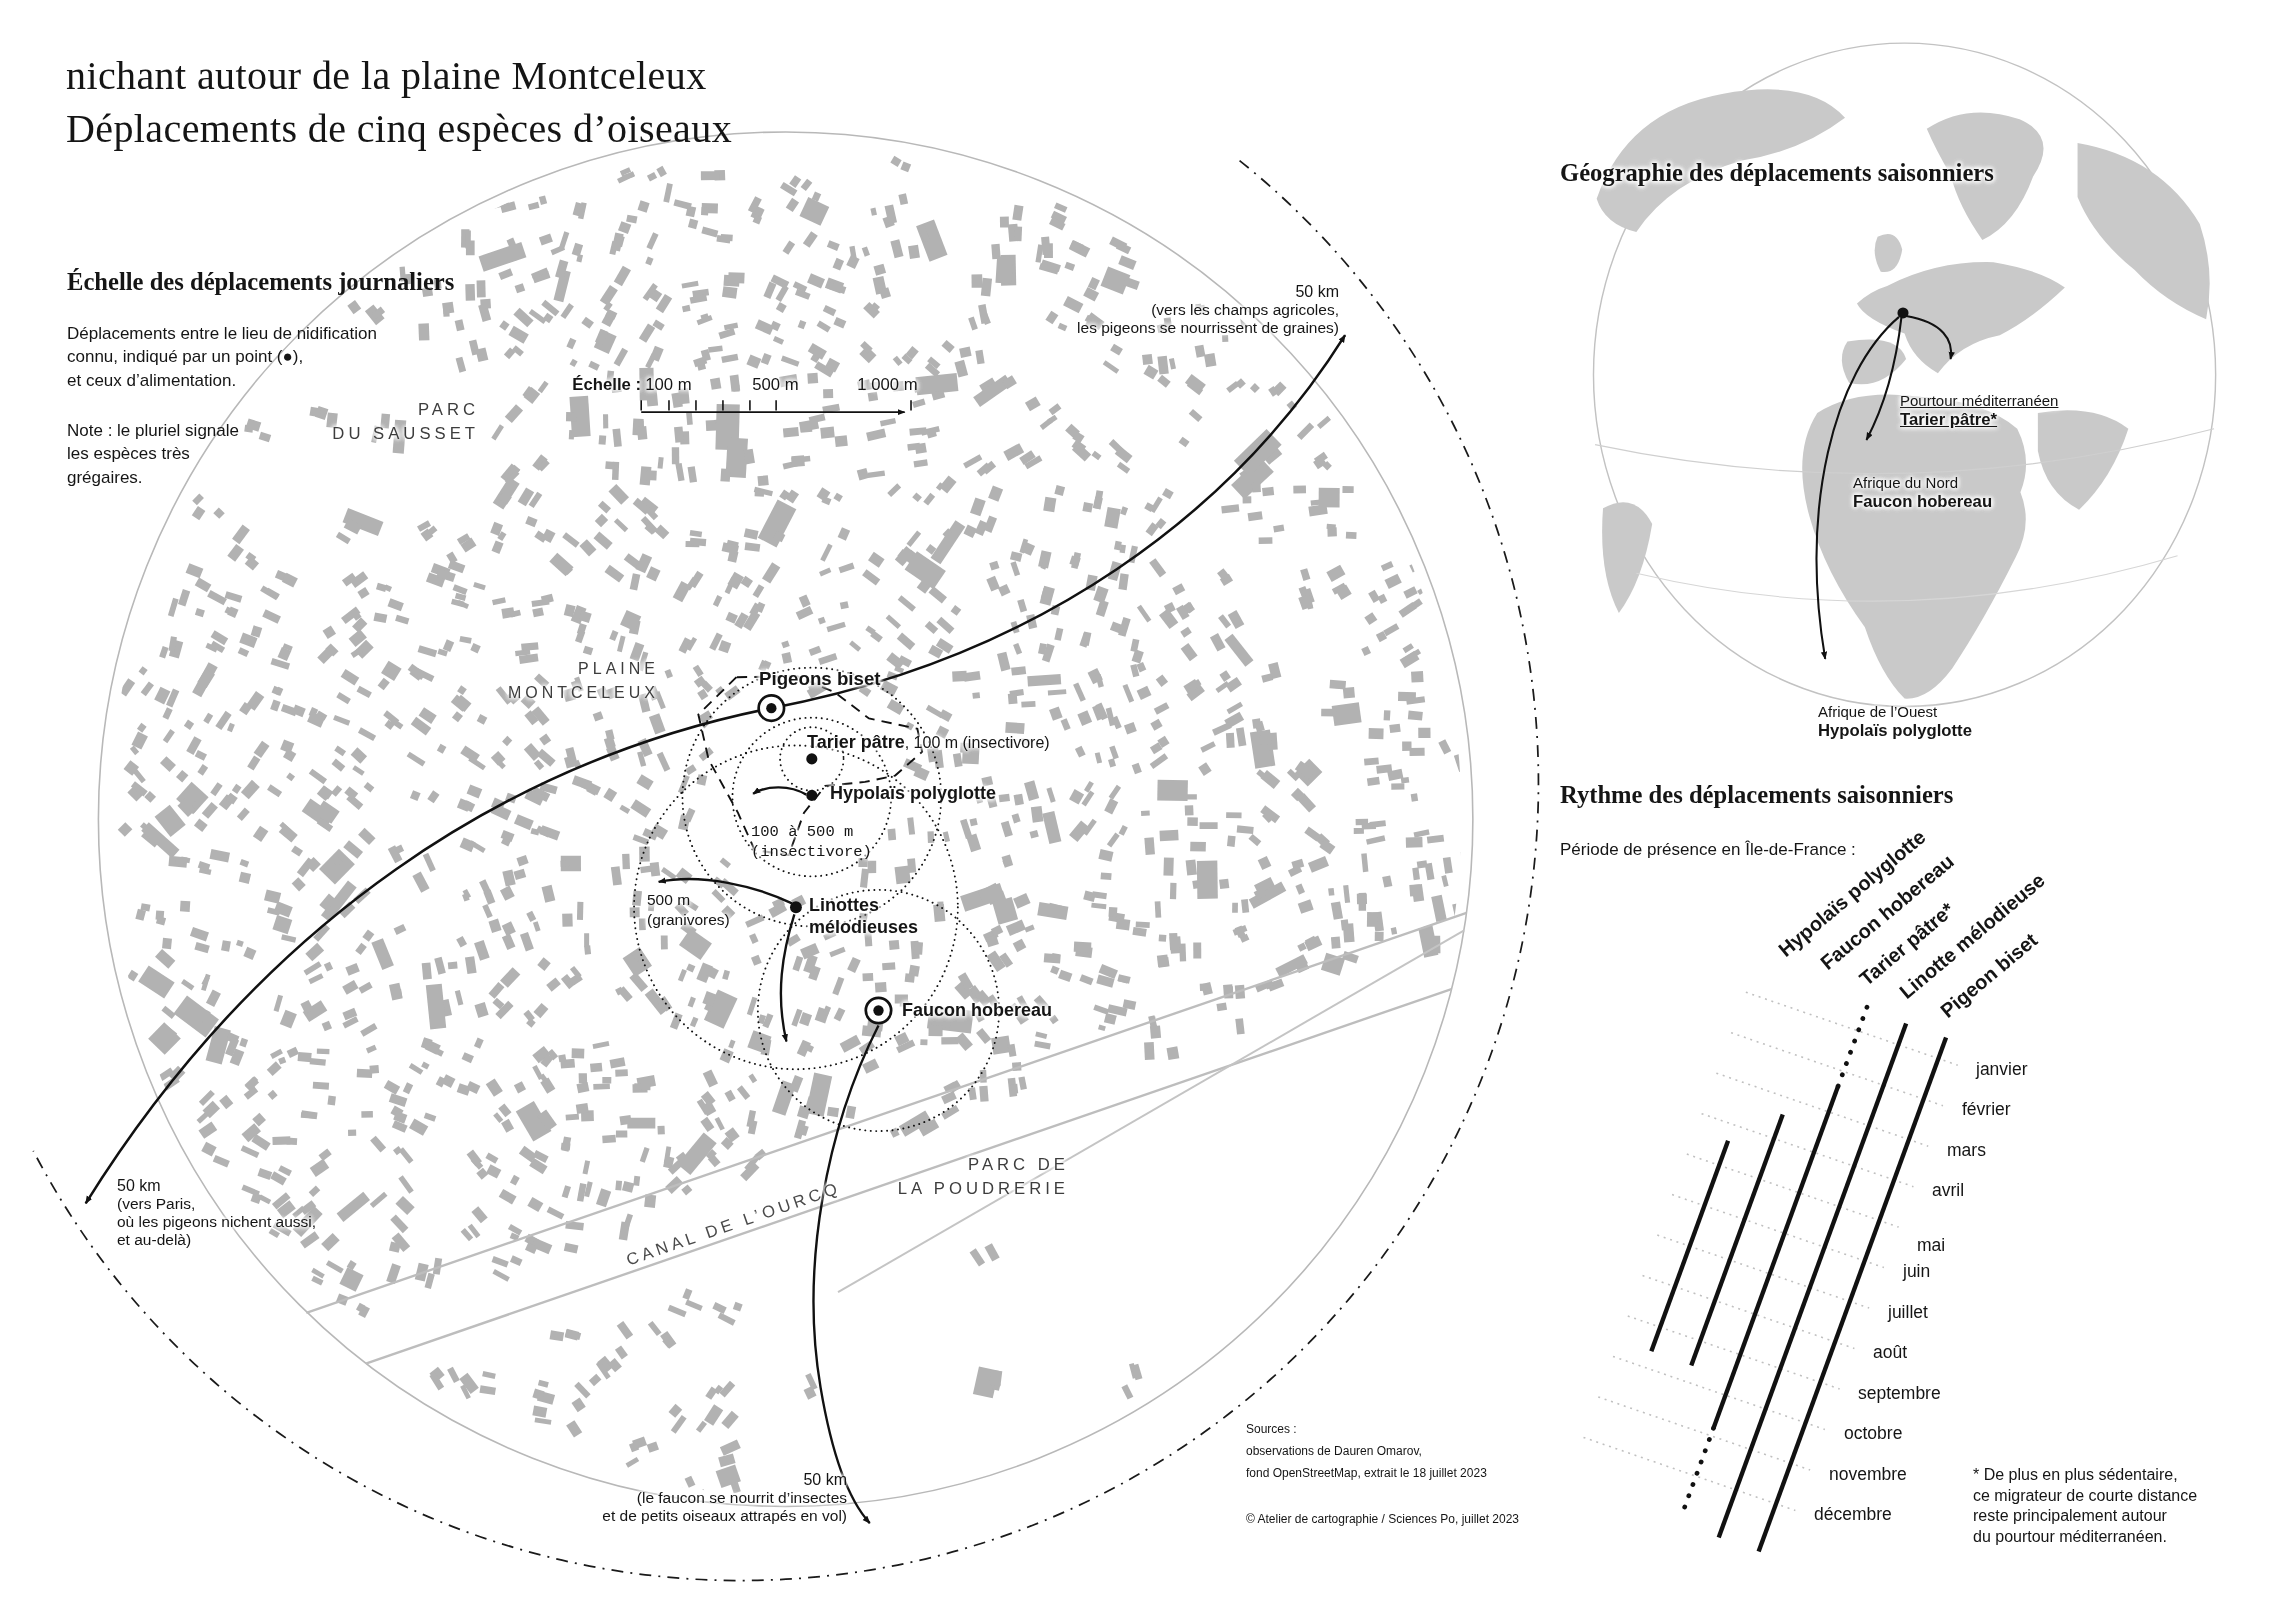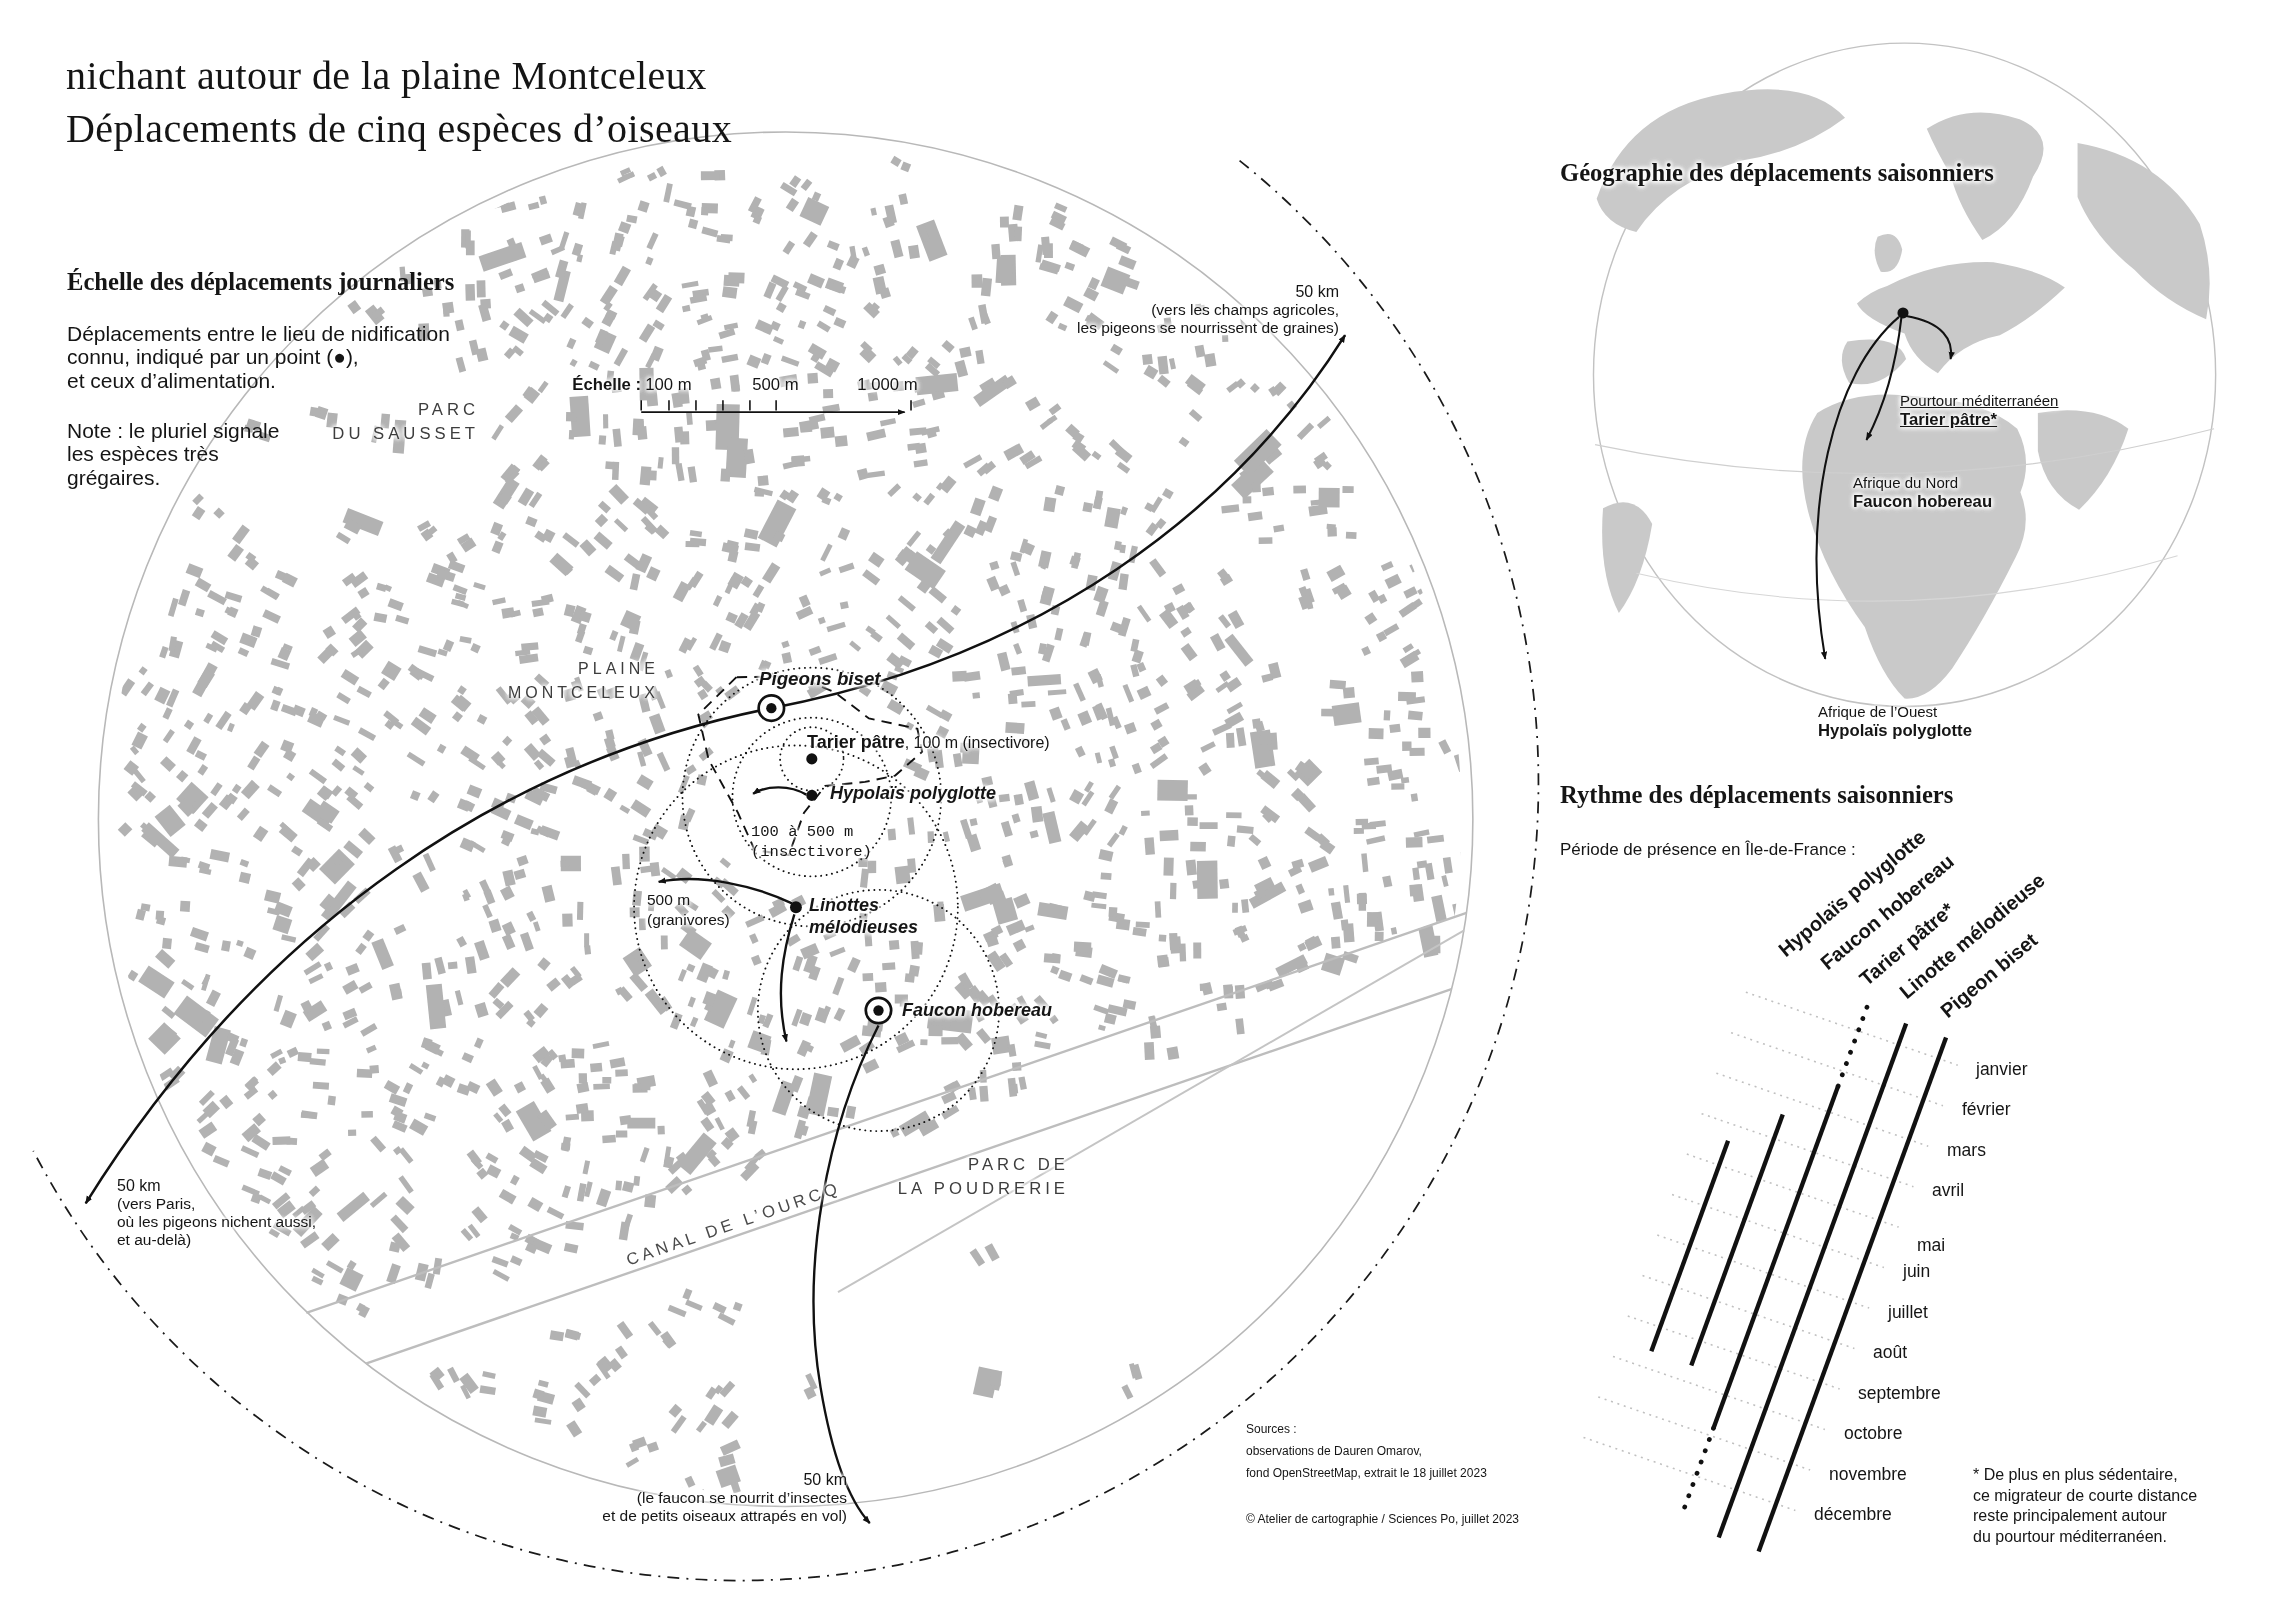"Déplacements entre le lieu de" .body { font-size: 21px -> 17px }
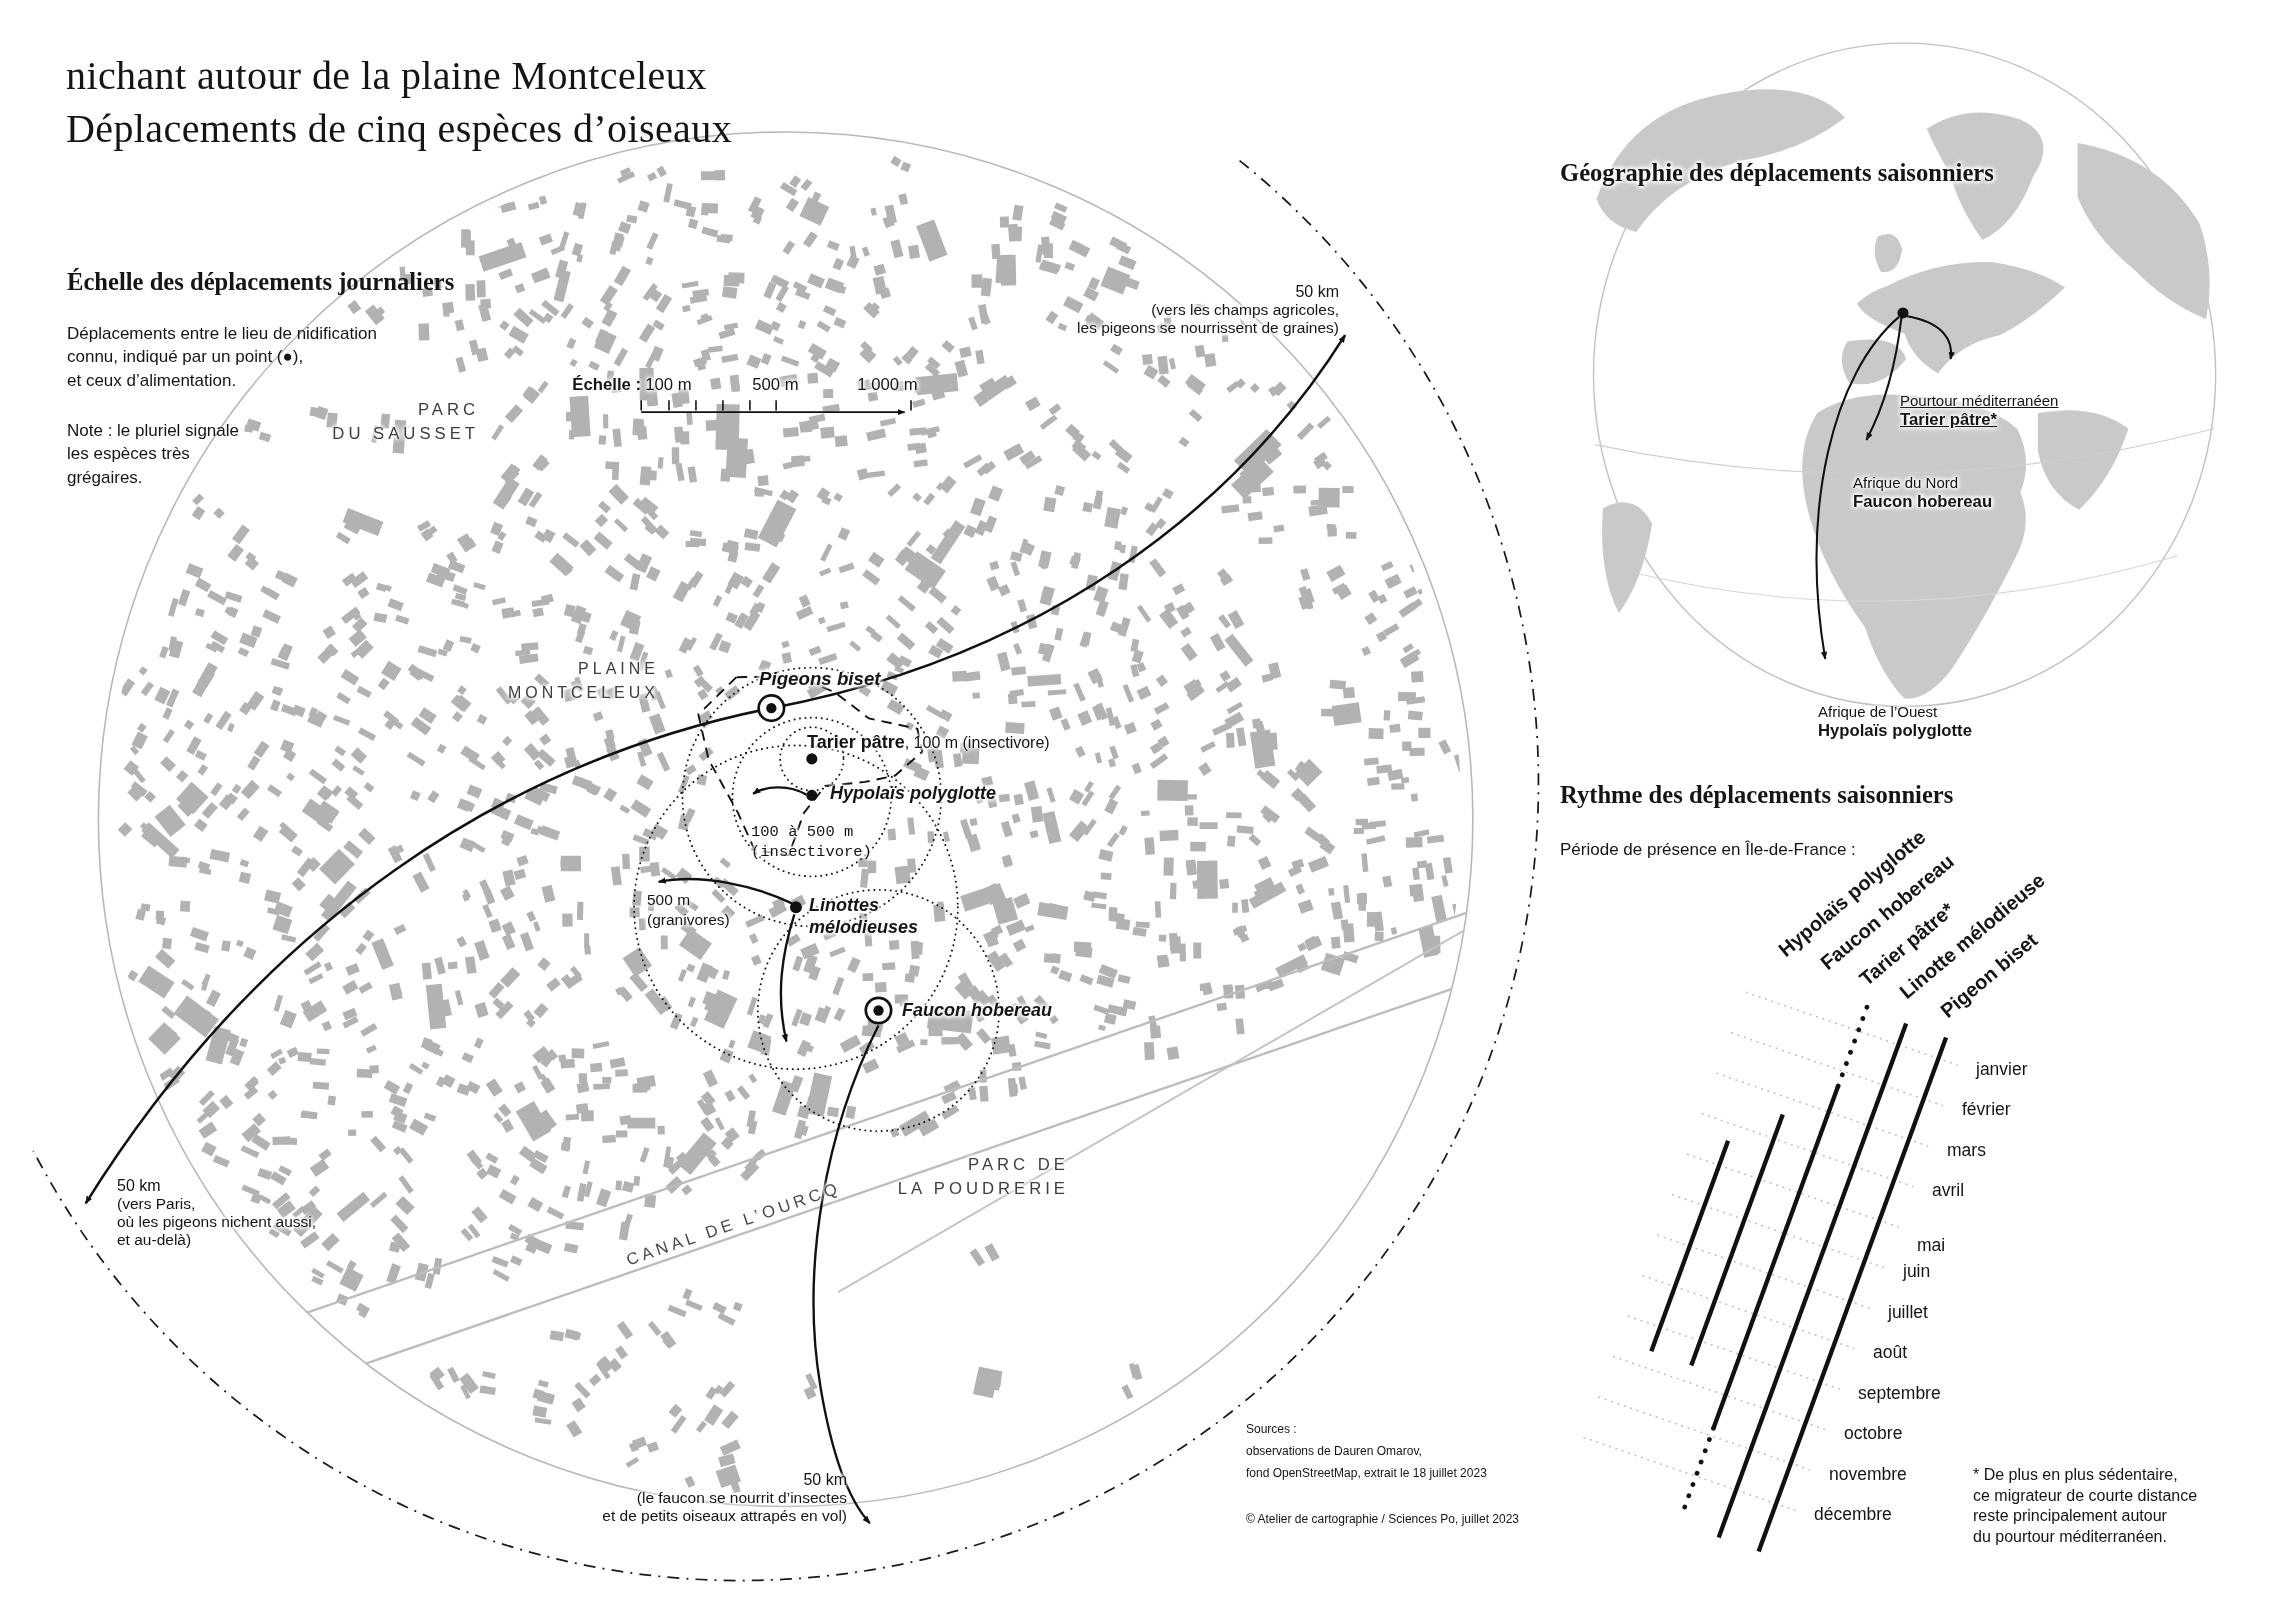"Pigeons biset" .sp { font-style: italic -> none }
